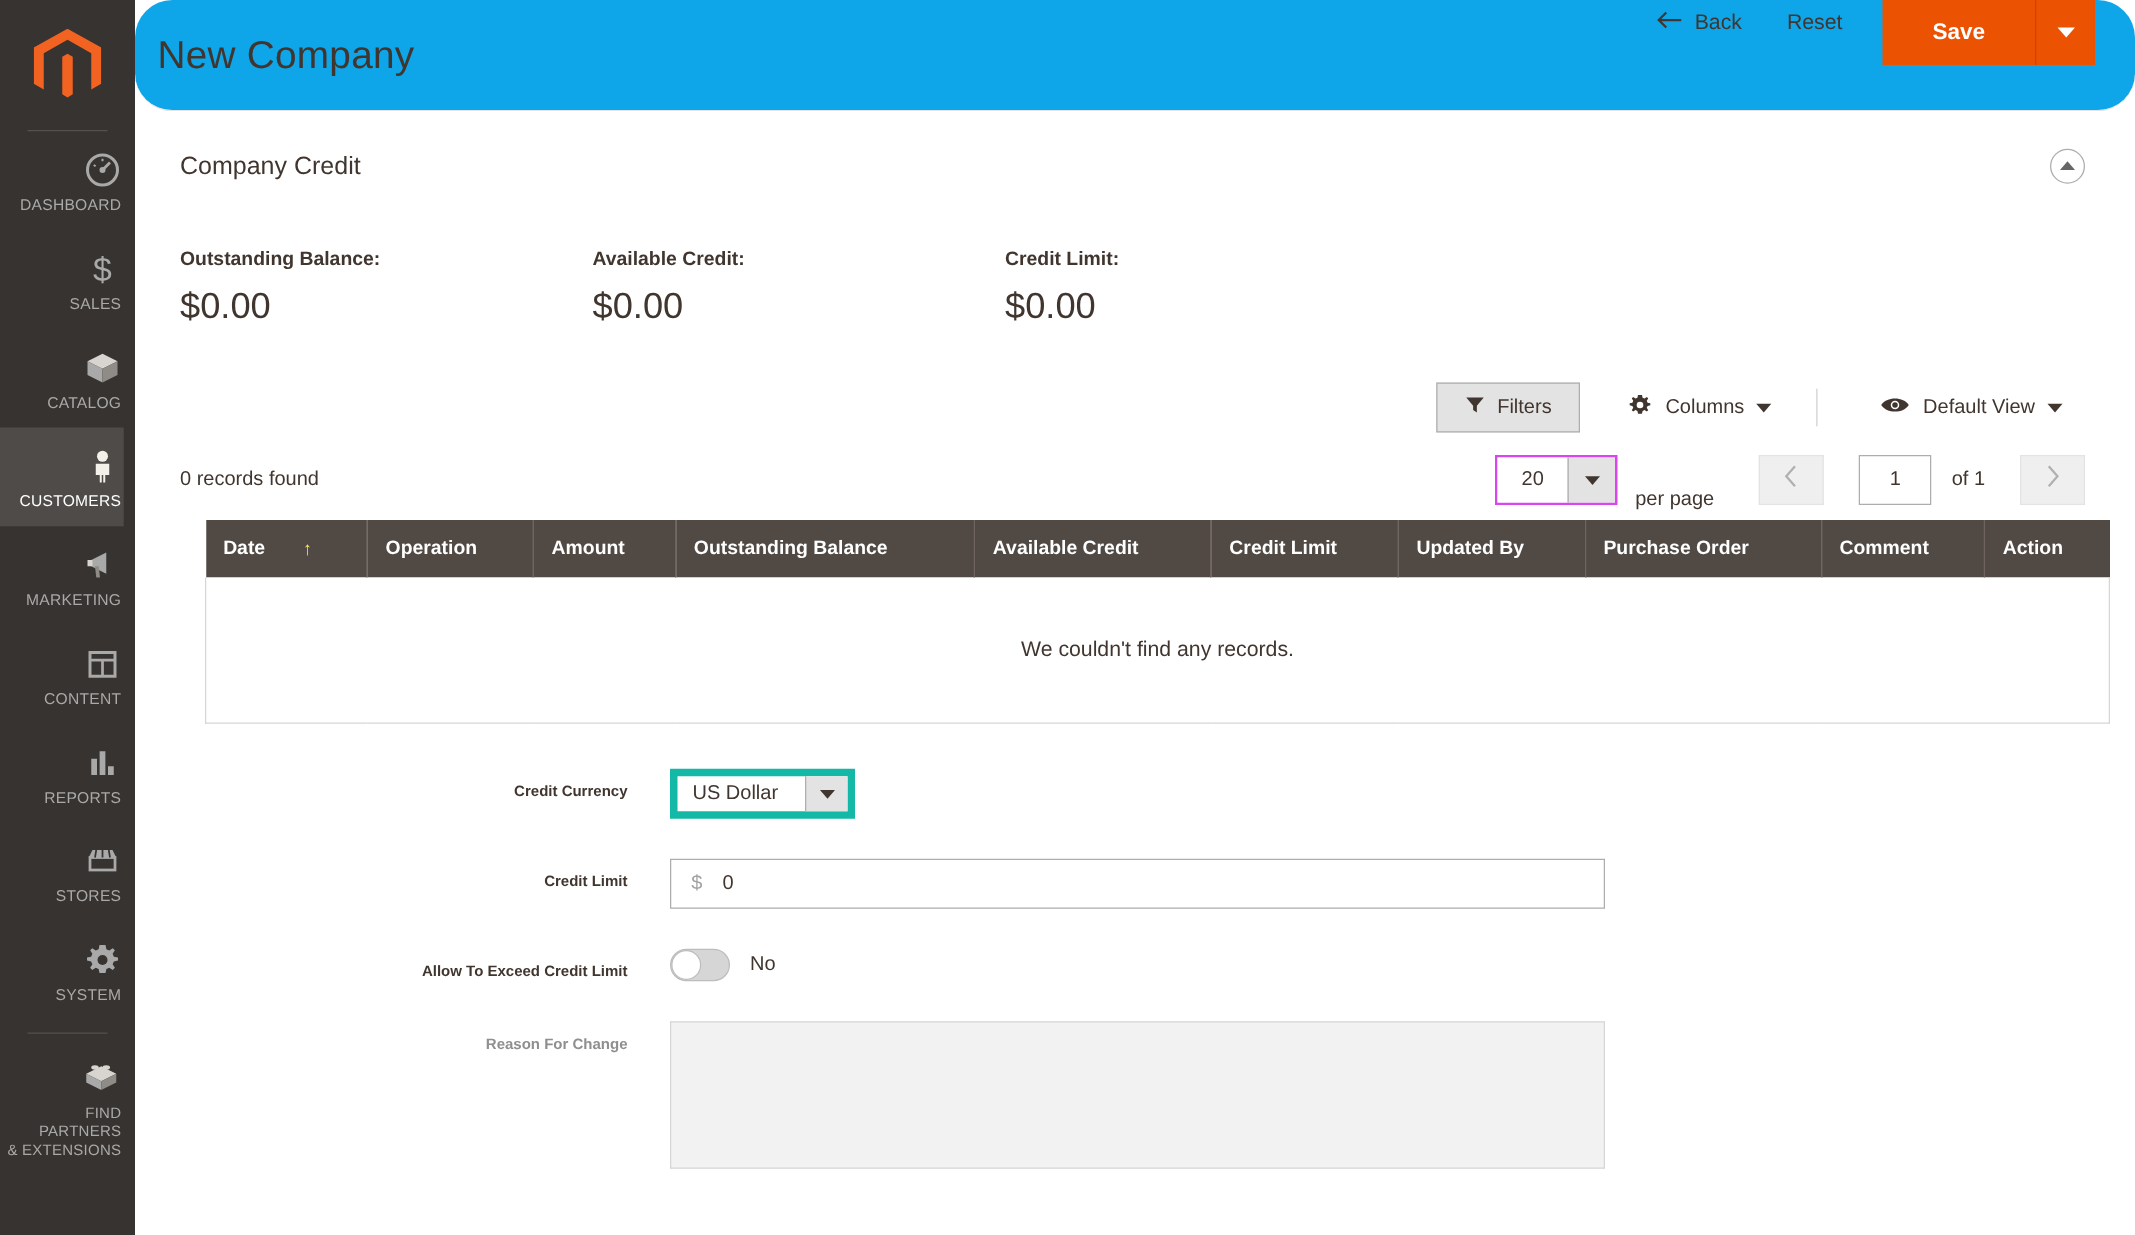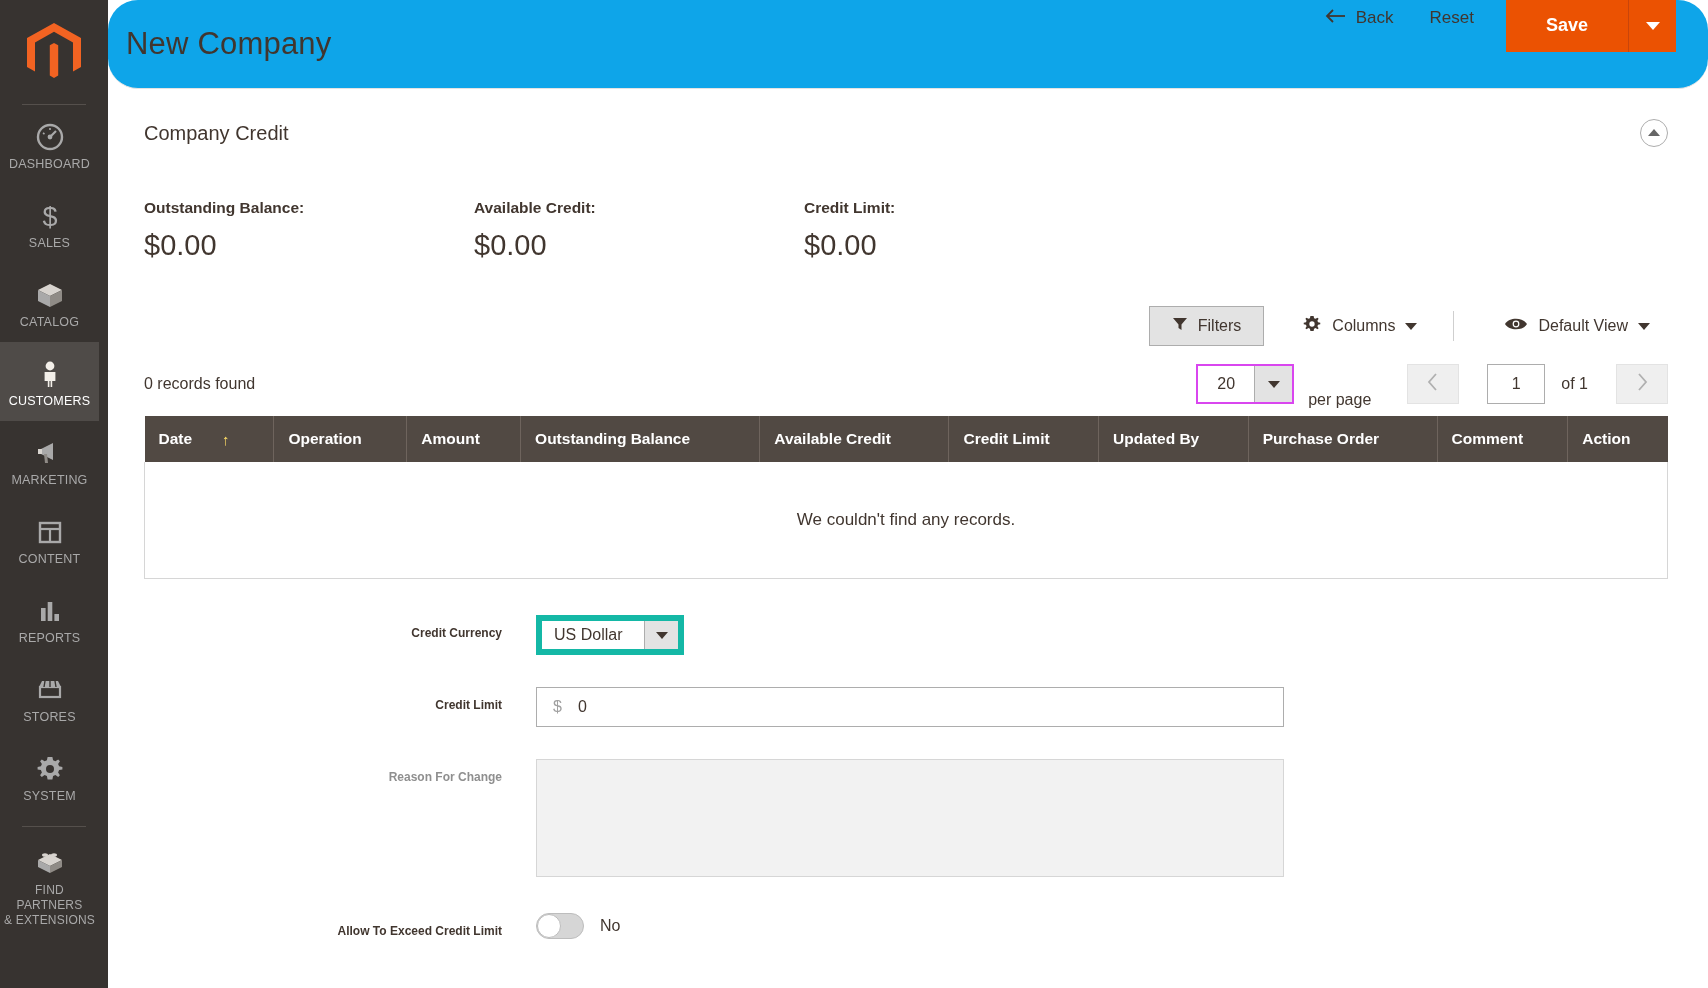"DASHBOARD" .nav-item { text-align: center -> right }
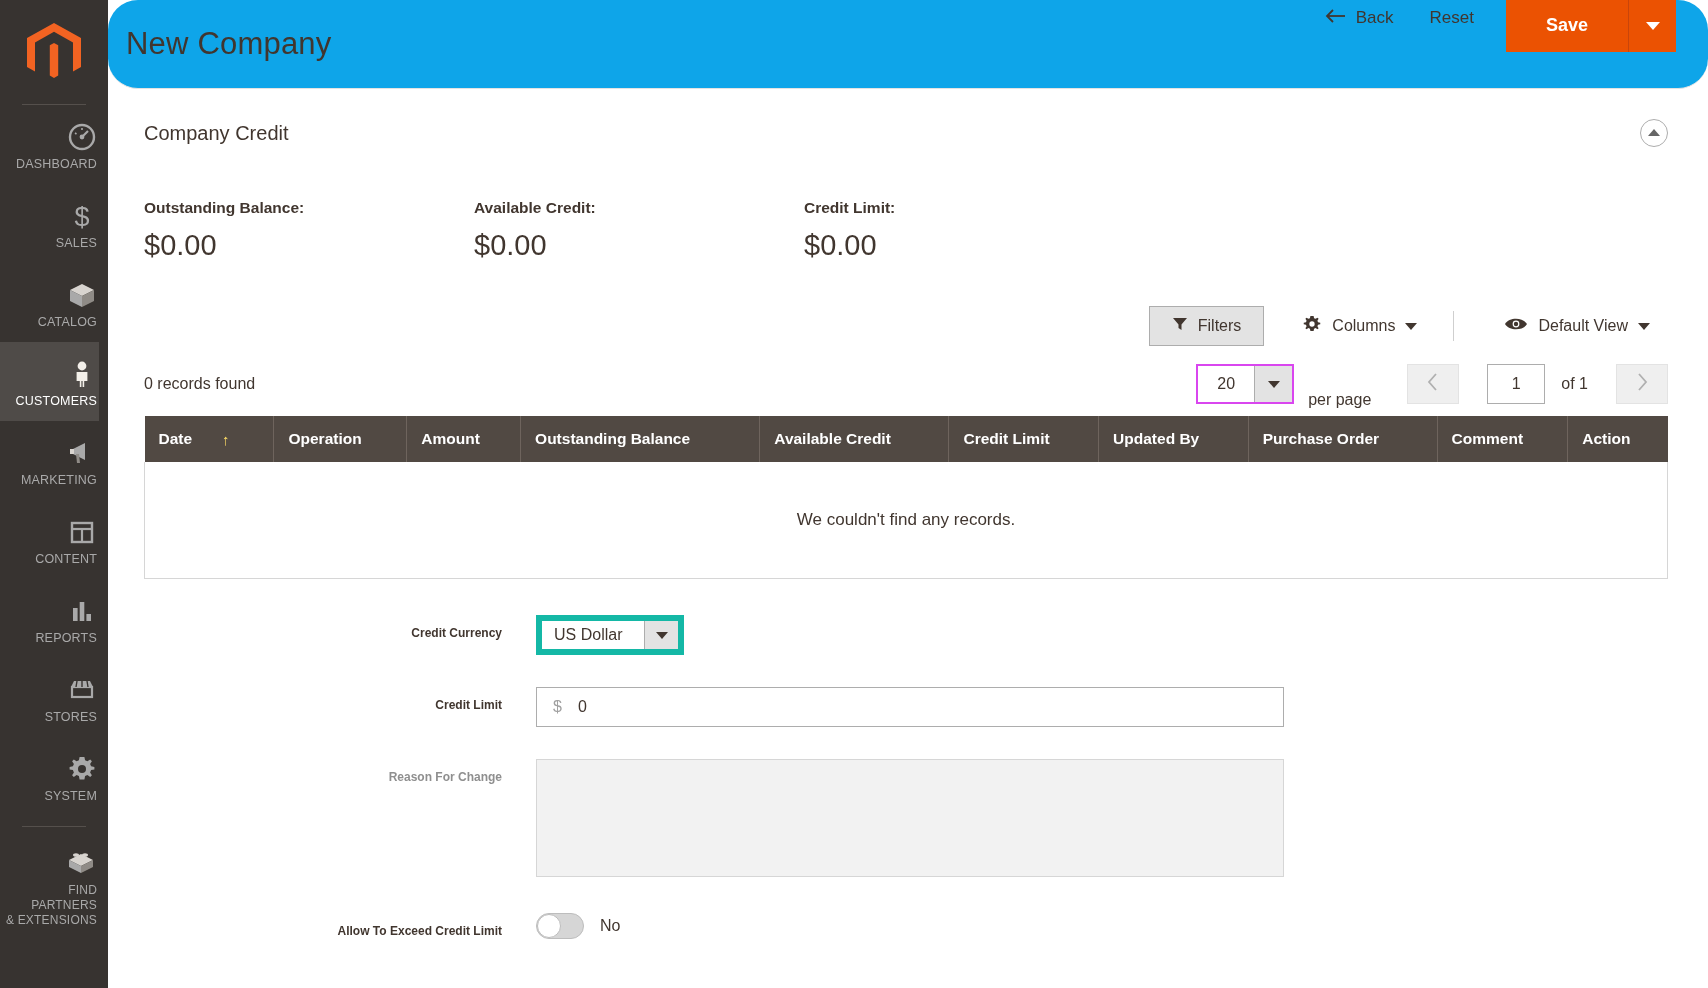"Date" .grid-table { margin-left: none -> 20px }
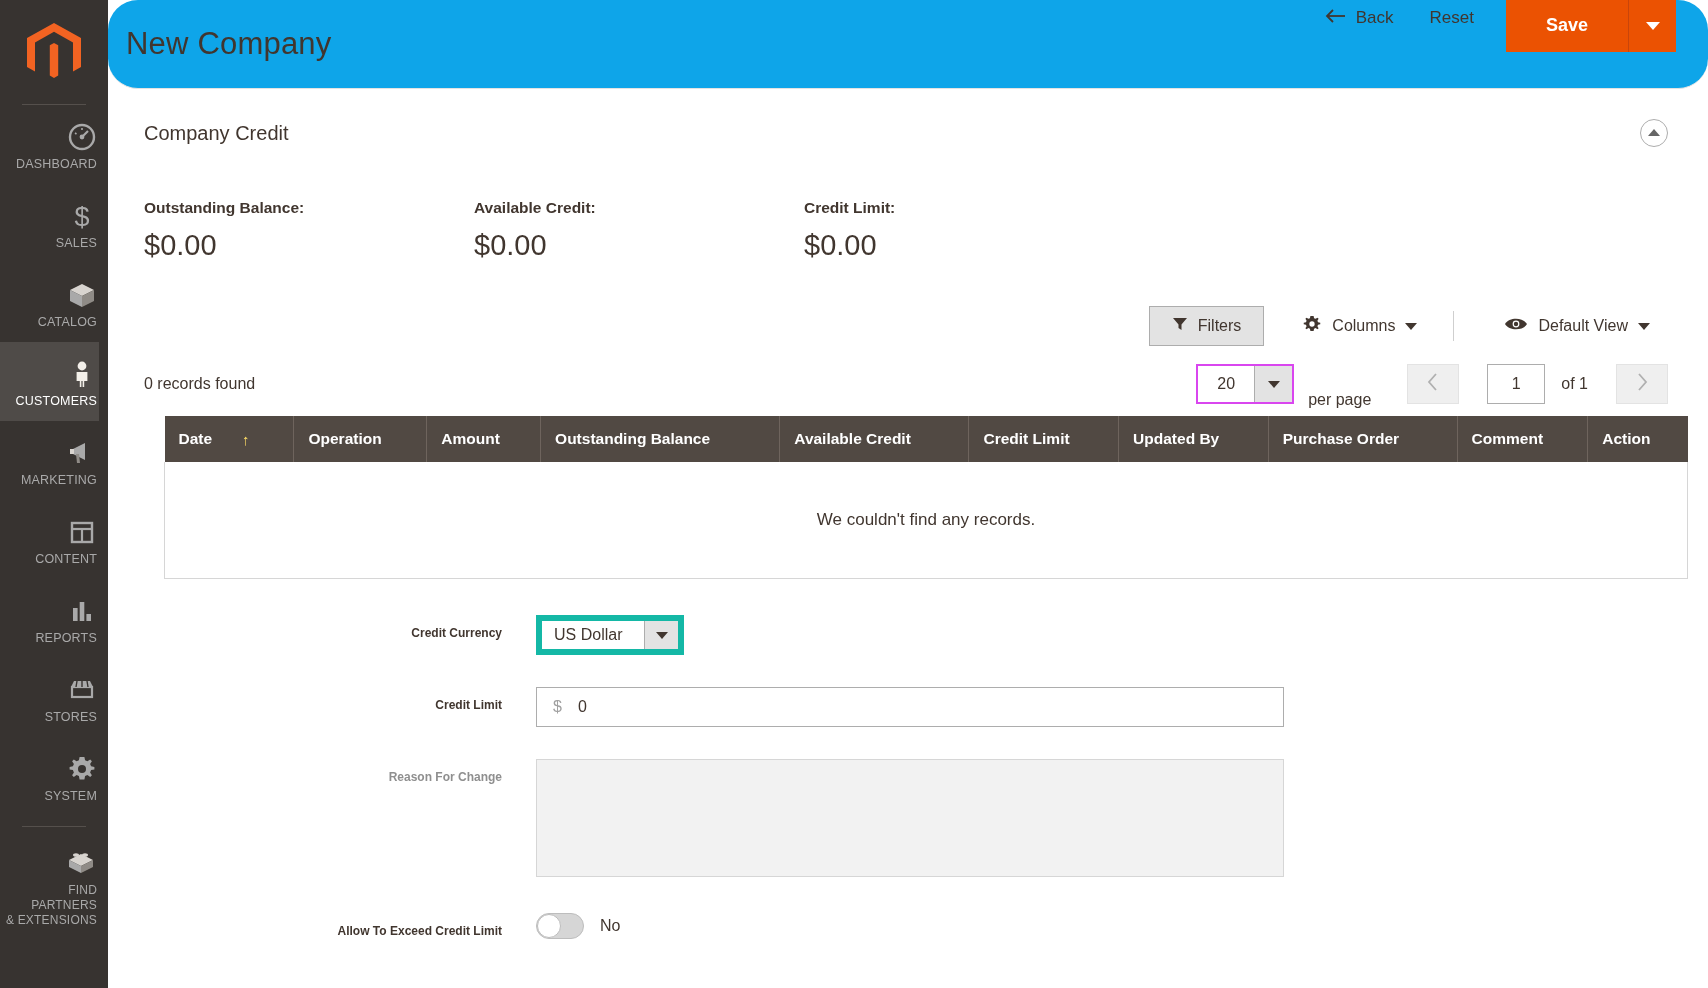"Reason For Change" div.form-row { order: before "Allow To Exceed Credit Limit" -> after "Allow To Exceed Credit Limit" }
